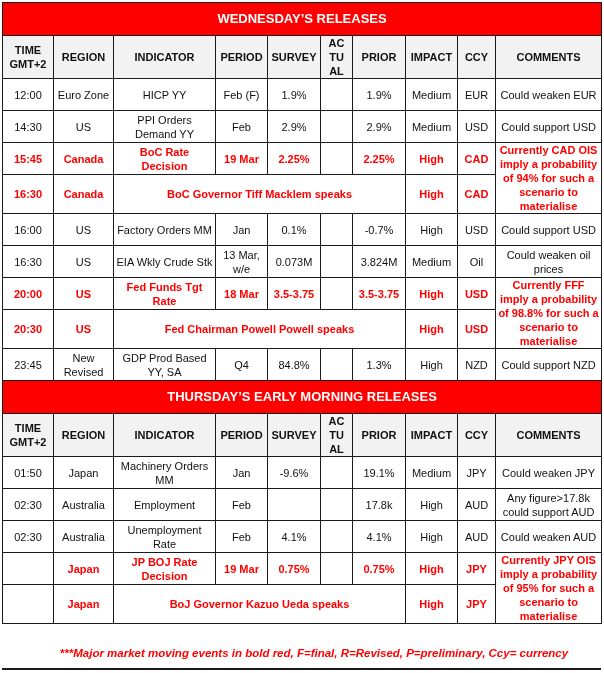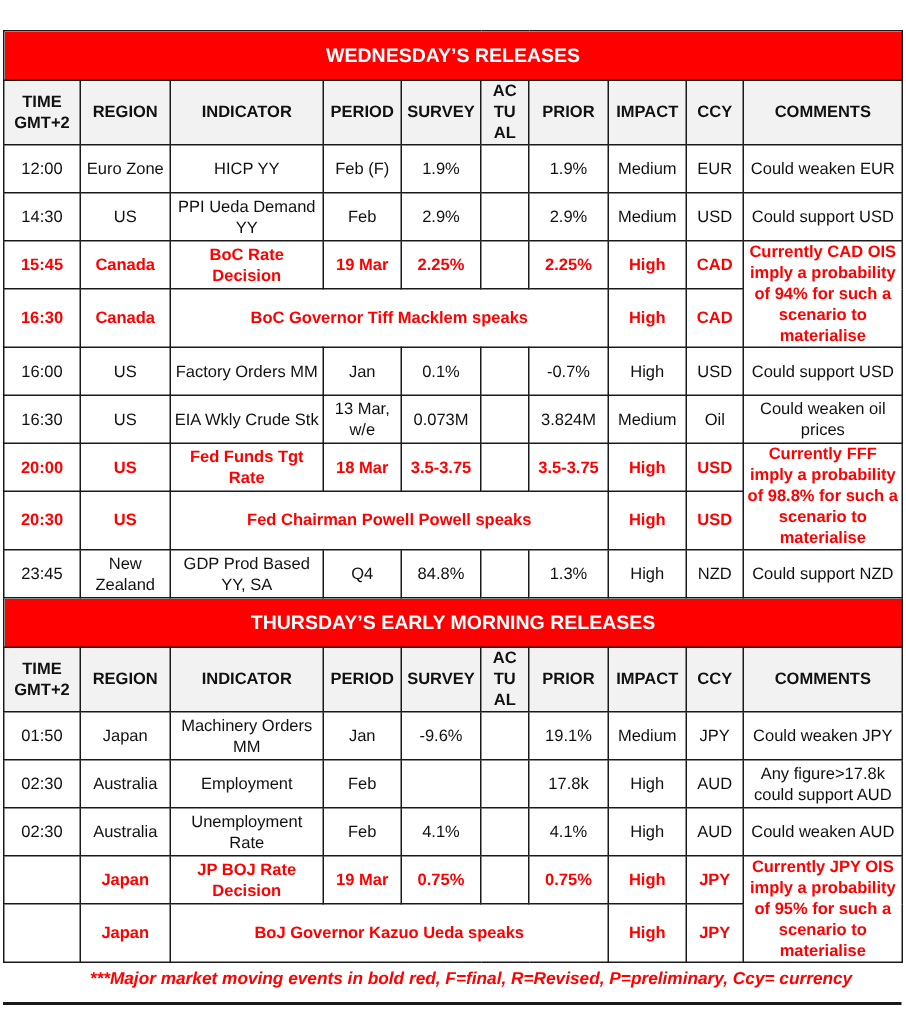"WEDNESDAY’S RELEASES" table.cal { top: 20px -> 2px }
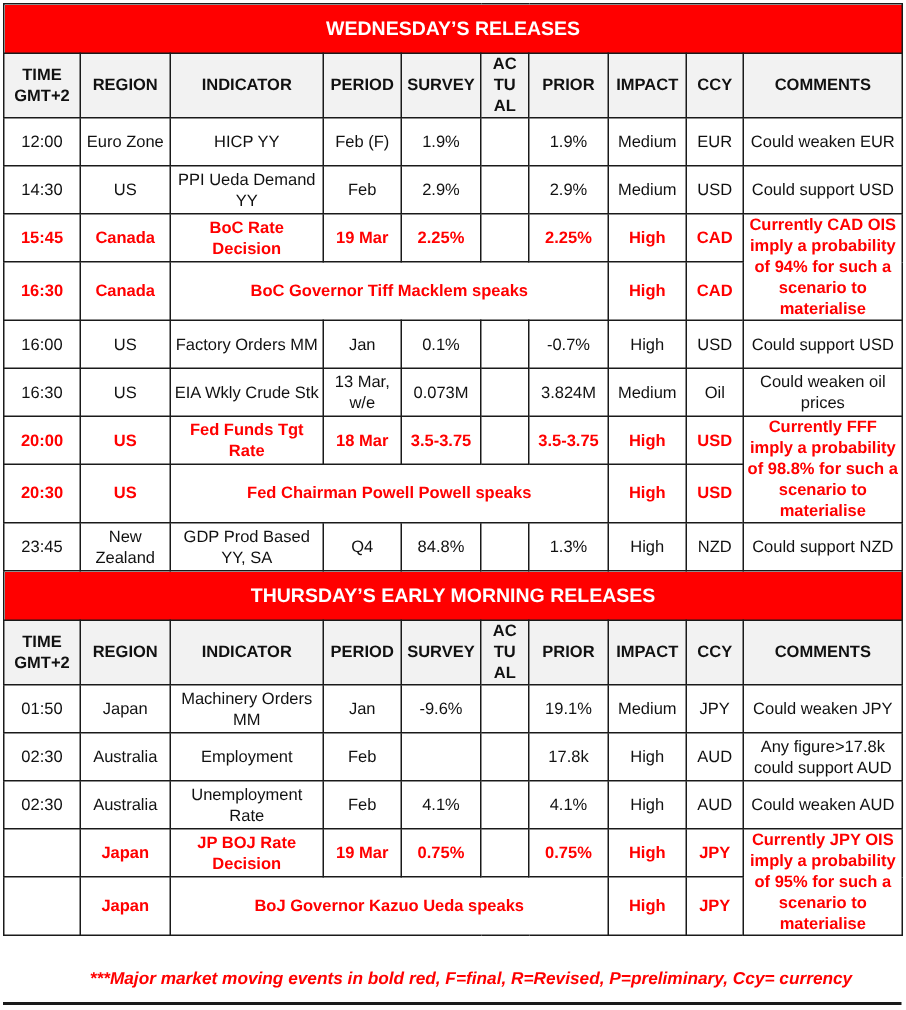"PPI Ueda Demand YY" td { text: Ueda -> Orders }
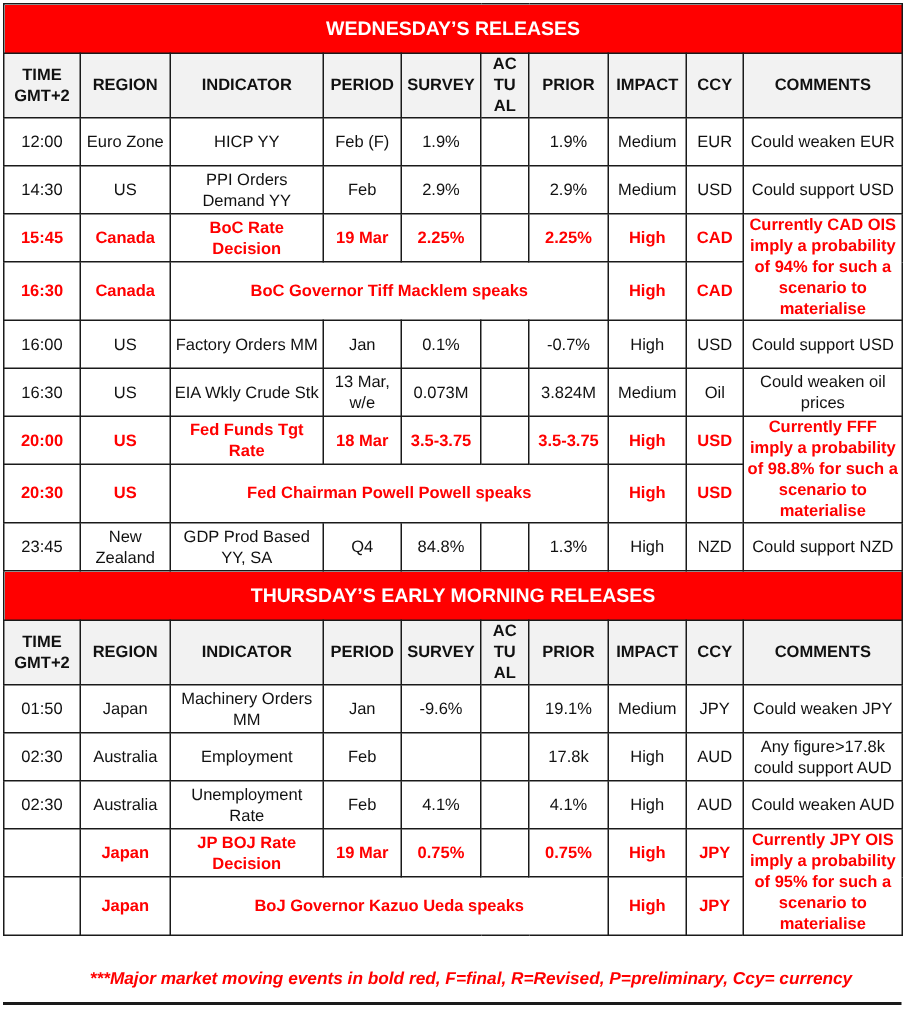"New Zealand" td { text: Zealand -> Revised }
